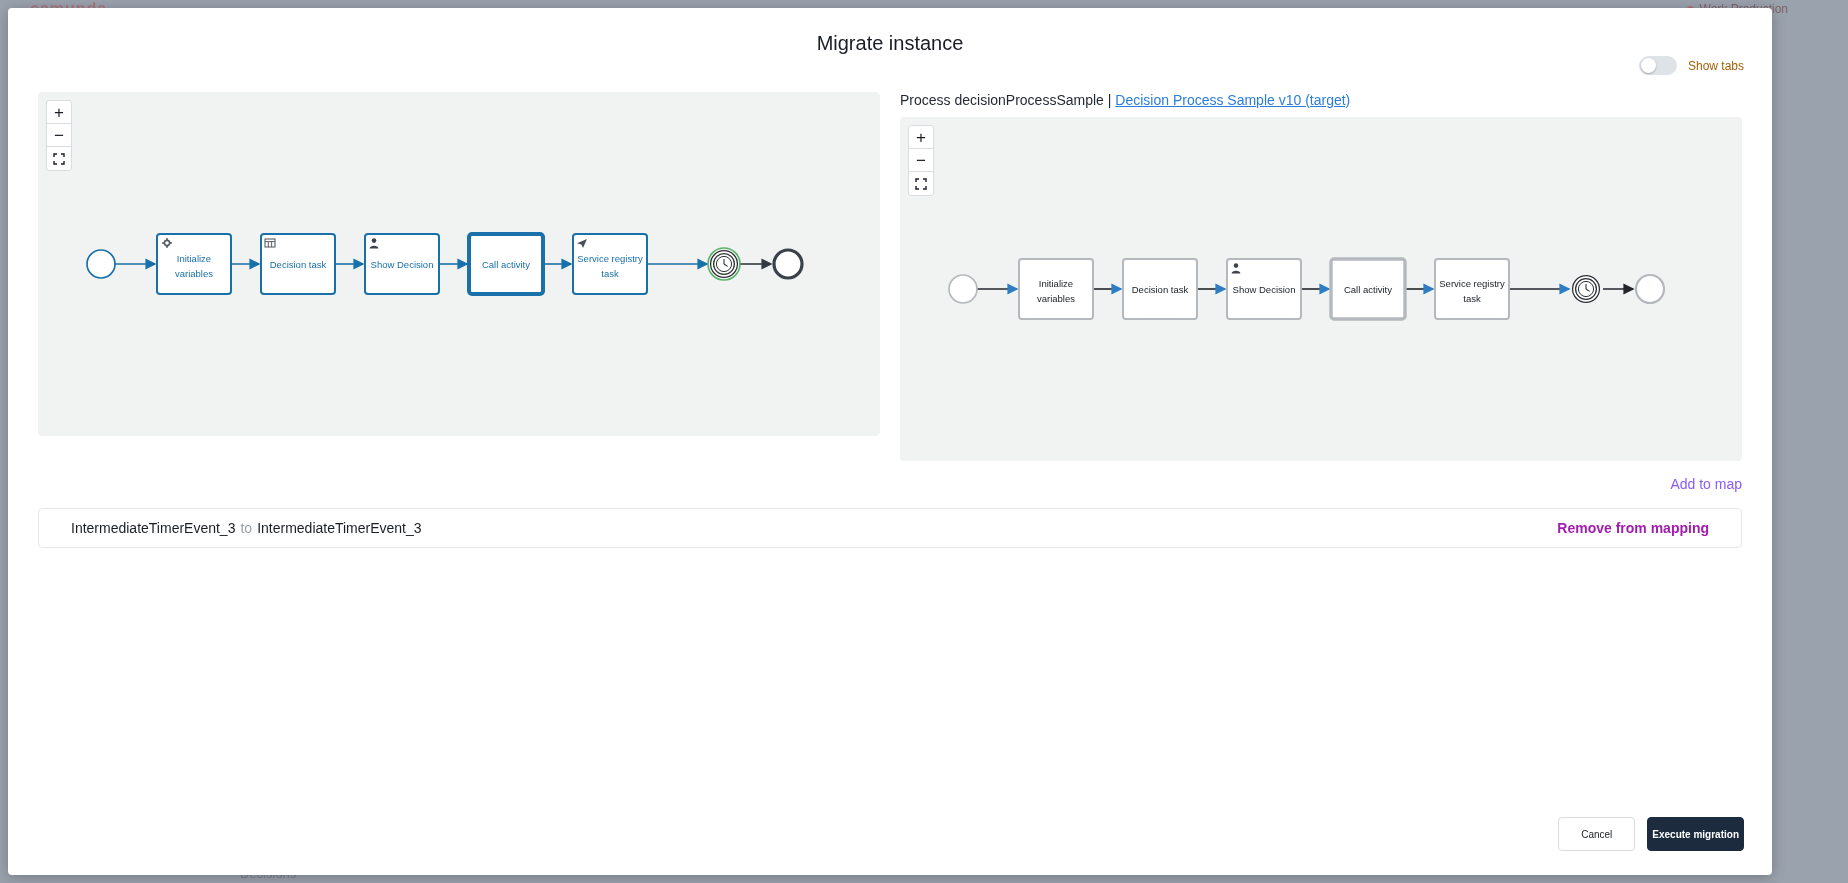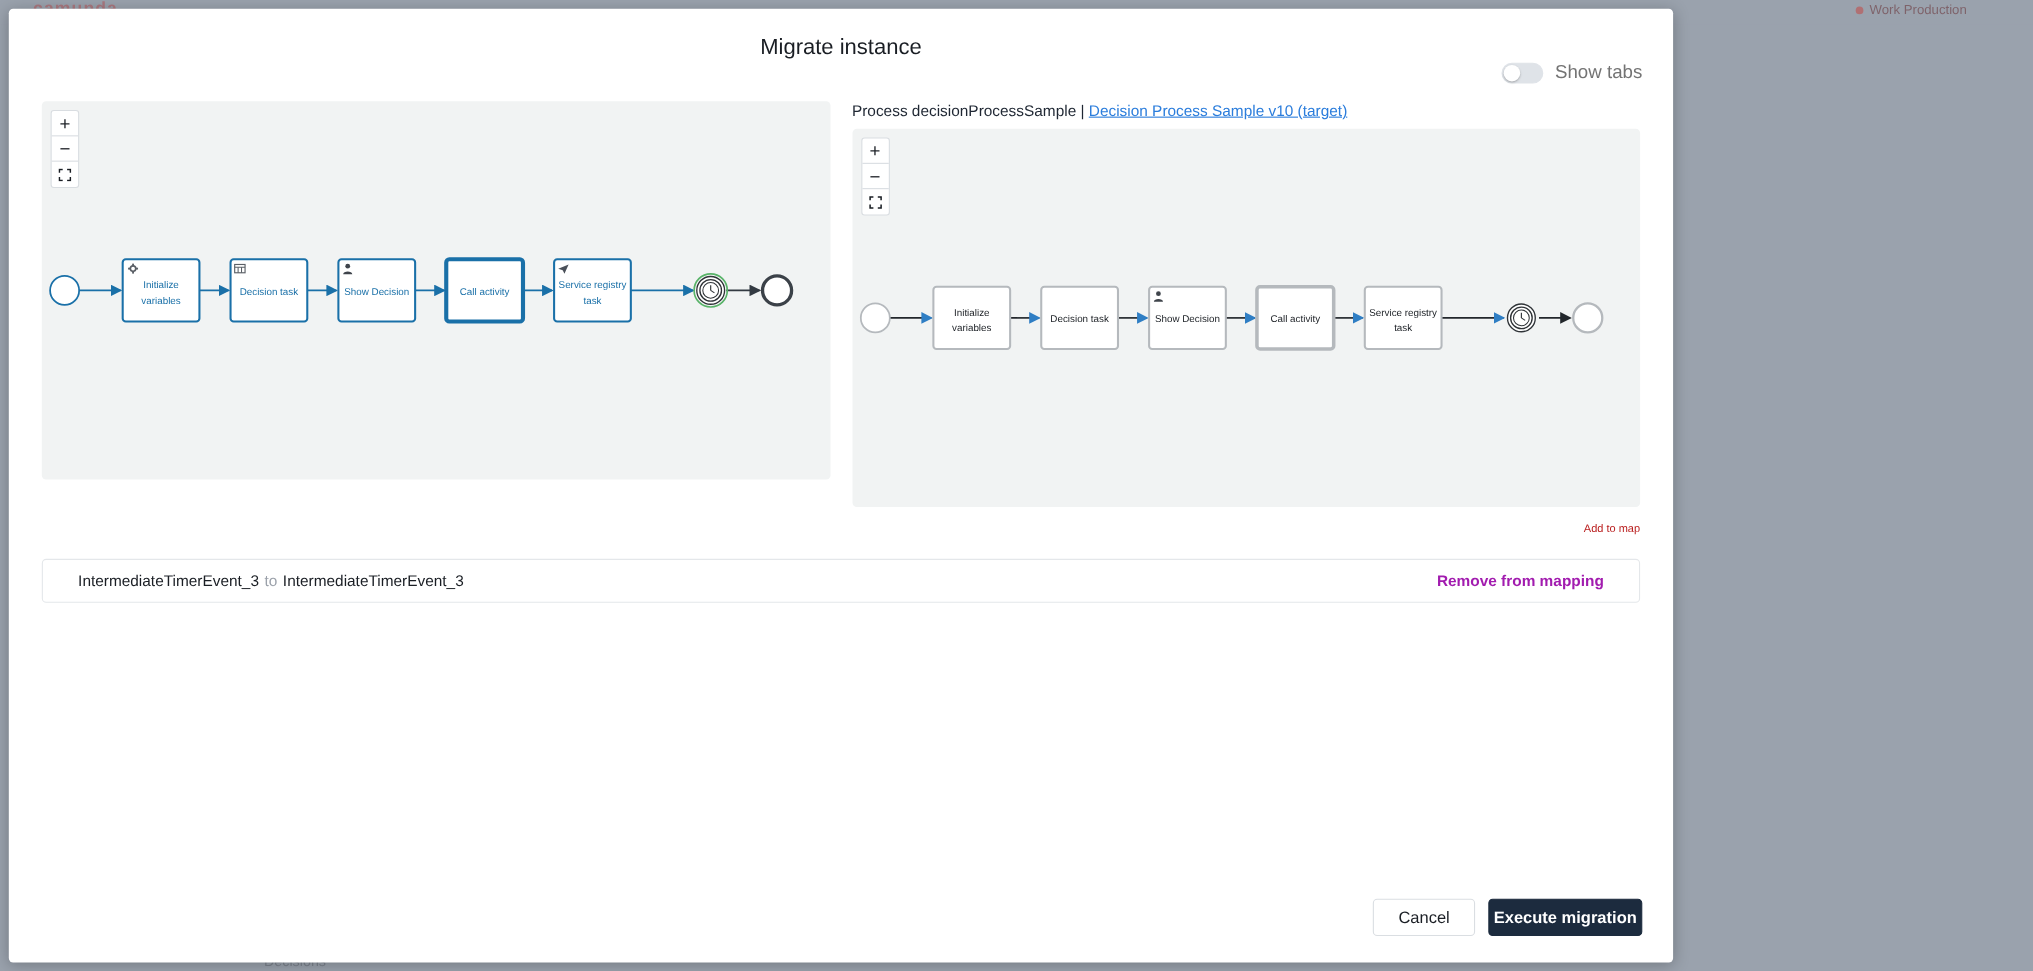"Migrate instance" #modal { width: 1513px -> 1764px }
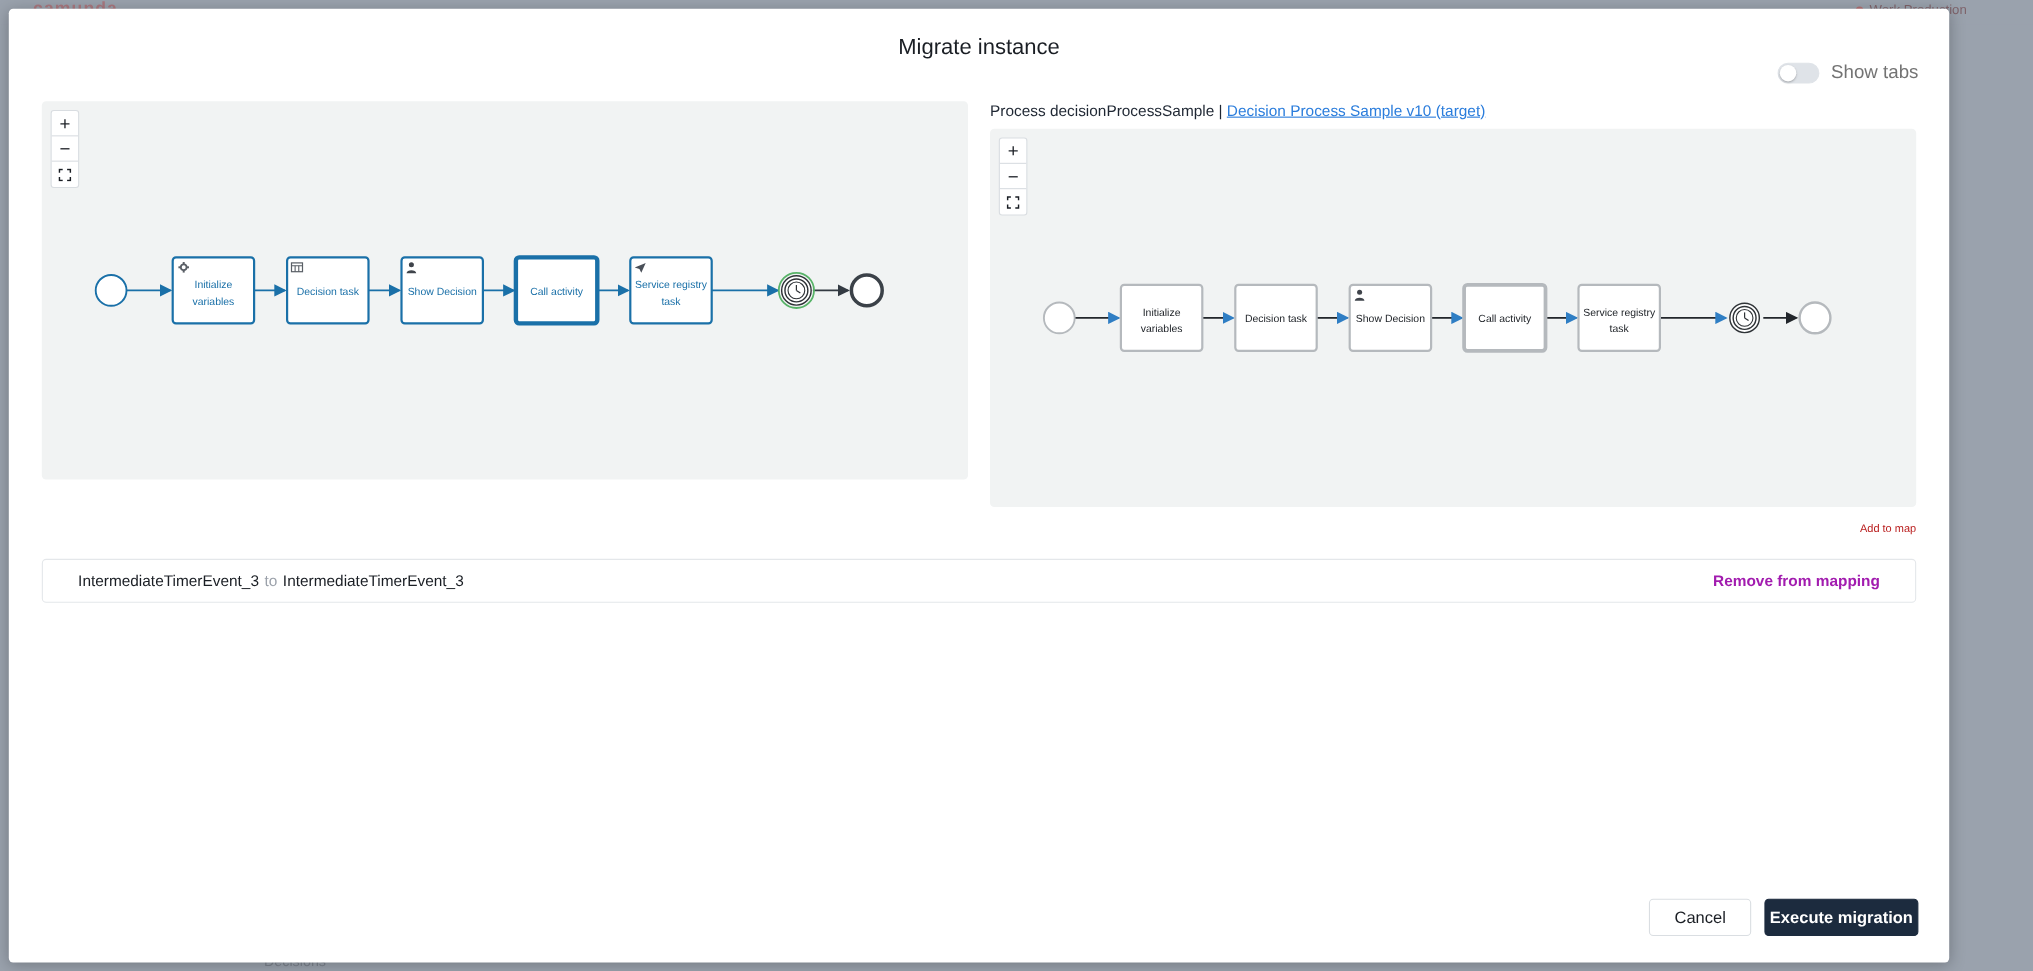"Show tabs" #toggle-label { color: #737373 -> #a16207; font-size: 17px -> 12px }
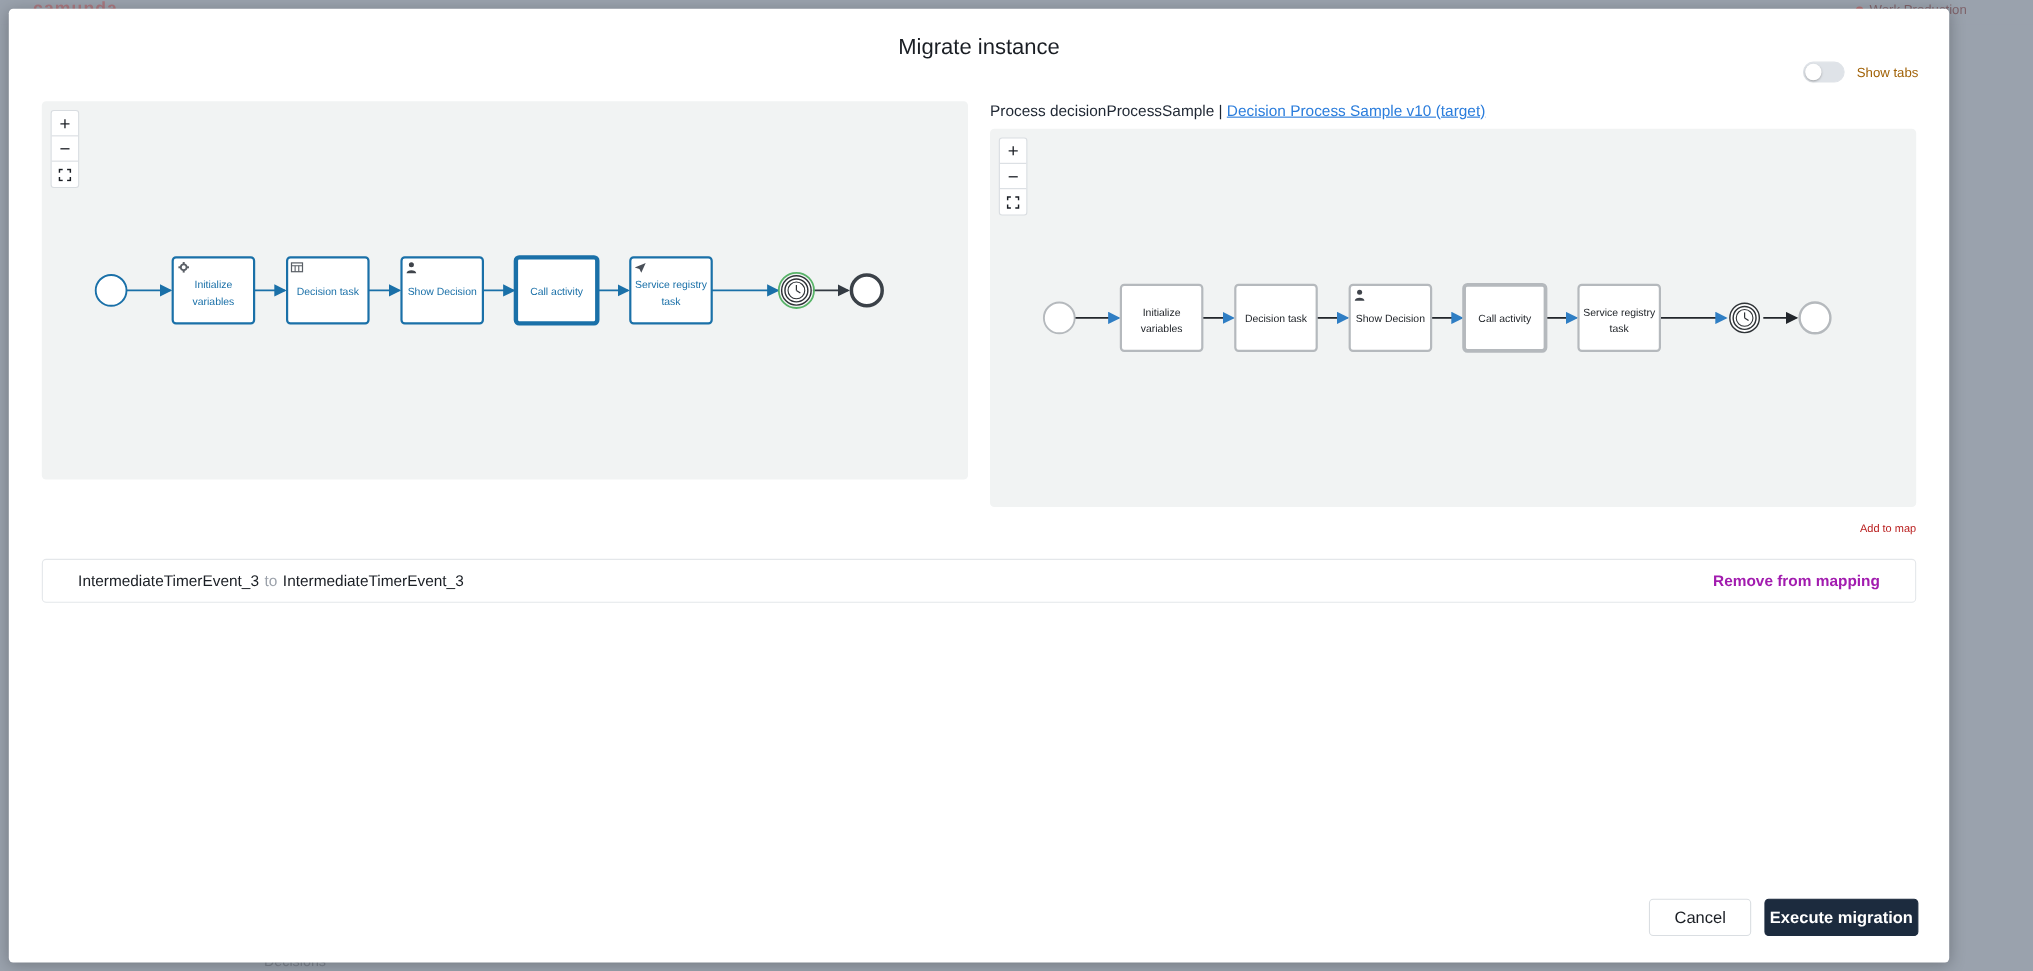"Add to map" #addmap-row { color: #b91c1c -> #8b5cf6; font-size: 10px -> 14px }
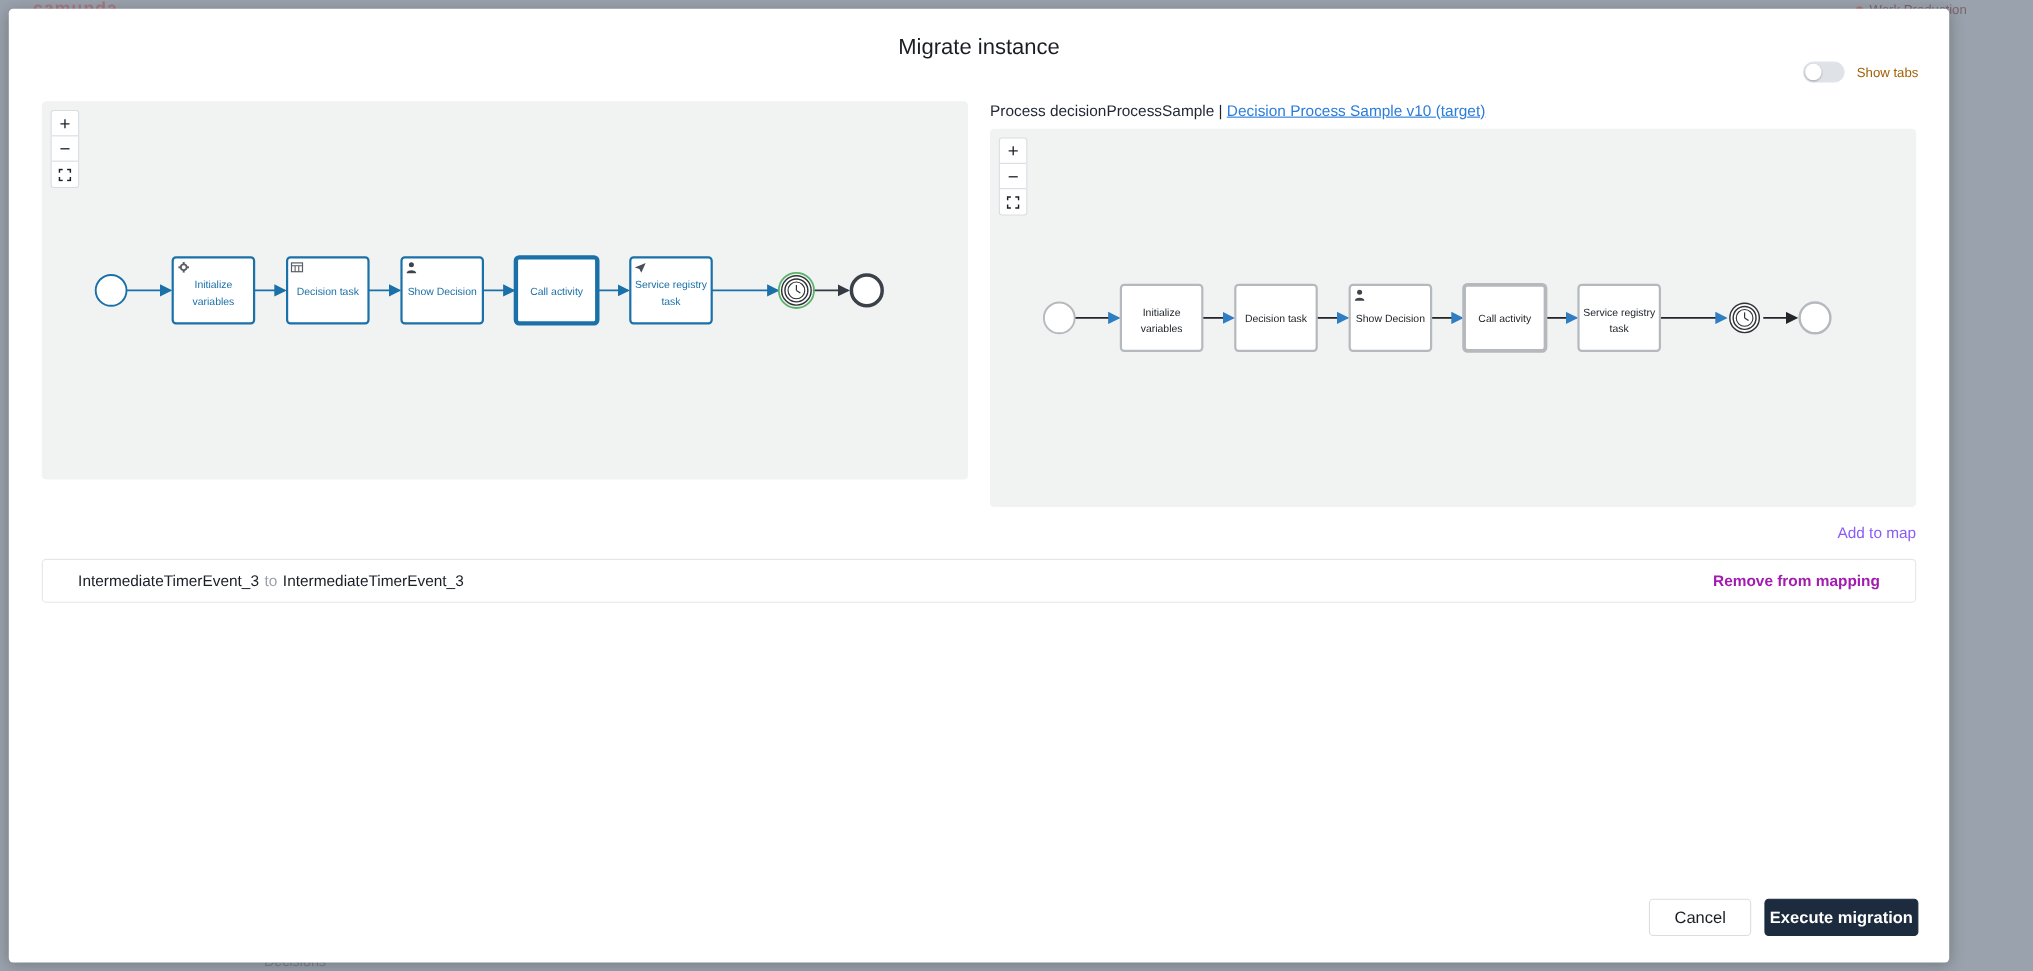"Cancel" .btn { font-size: 15px -> 10px }
